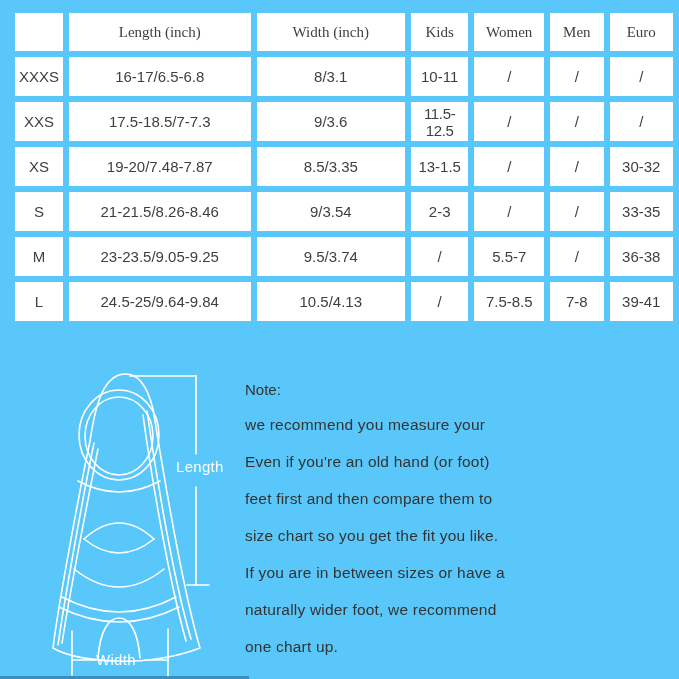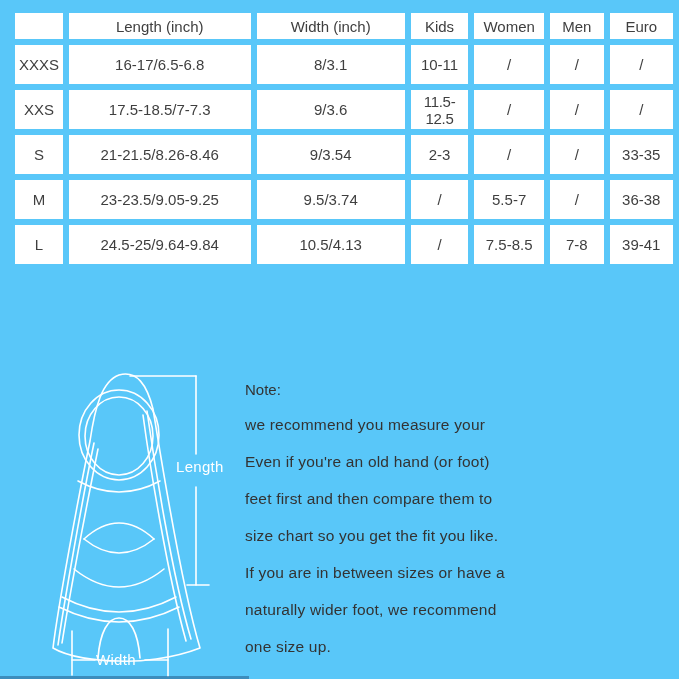"Length (inch)" table.size-chart th { font-family: none -> Liberation Serif, serif; height: 26px -> 38px }
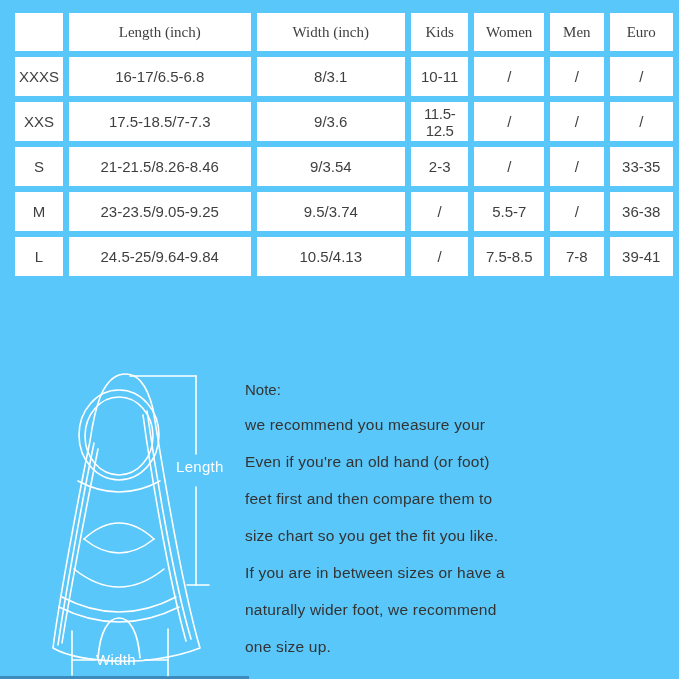"XS" tr { html: none -> <tr> <td>XS</td> <td>19-20/7.48-7.87</td> <td>8.5/3.35</td> <td>13-1.5</td> <td>/</td> <td>/</td> <td>30-32</td> </tr> }
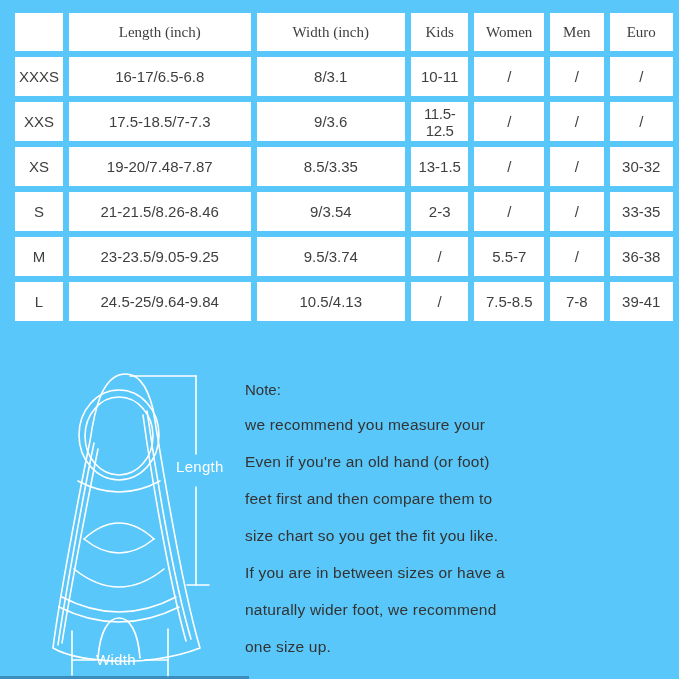"one size up." span.note-line { text: size -> chart }
